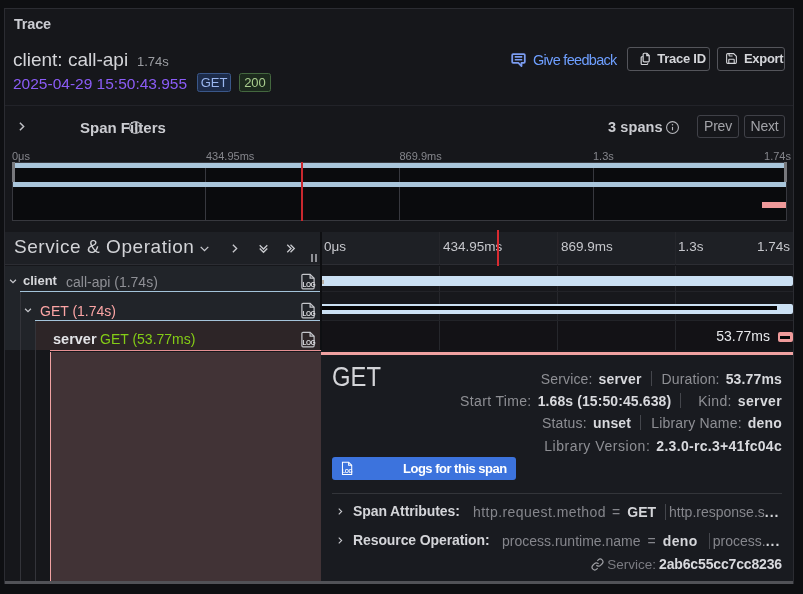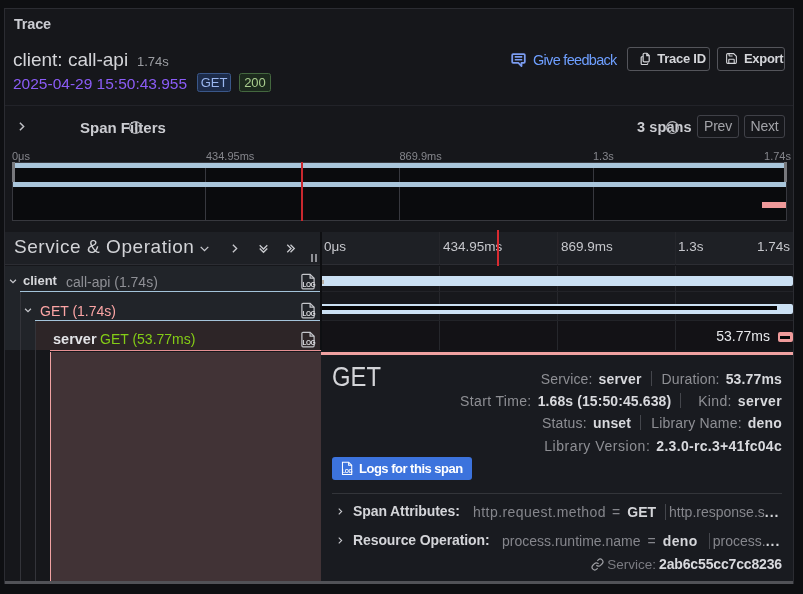"3 spans" div.abs { margin-left: 29px -> none }
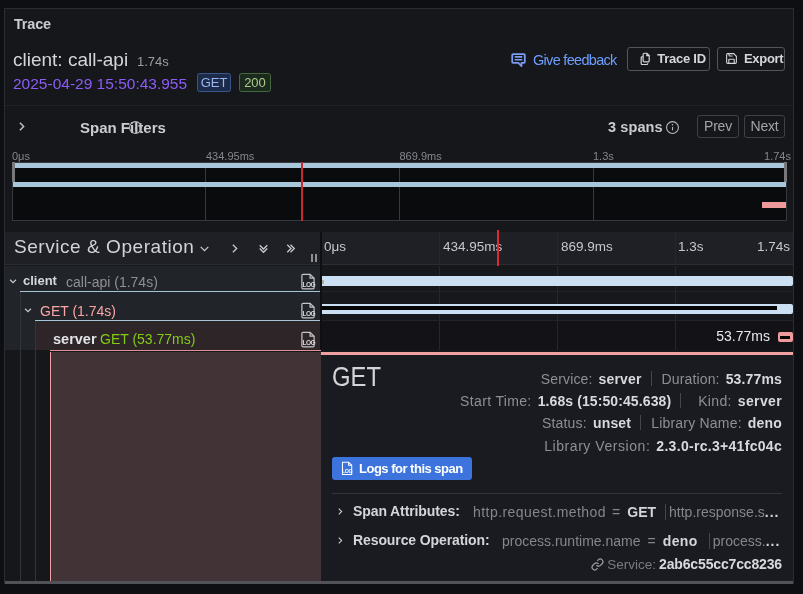"Logs for this span" div.abs { gap: none -> 44px }
